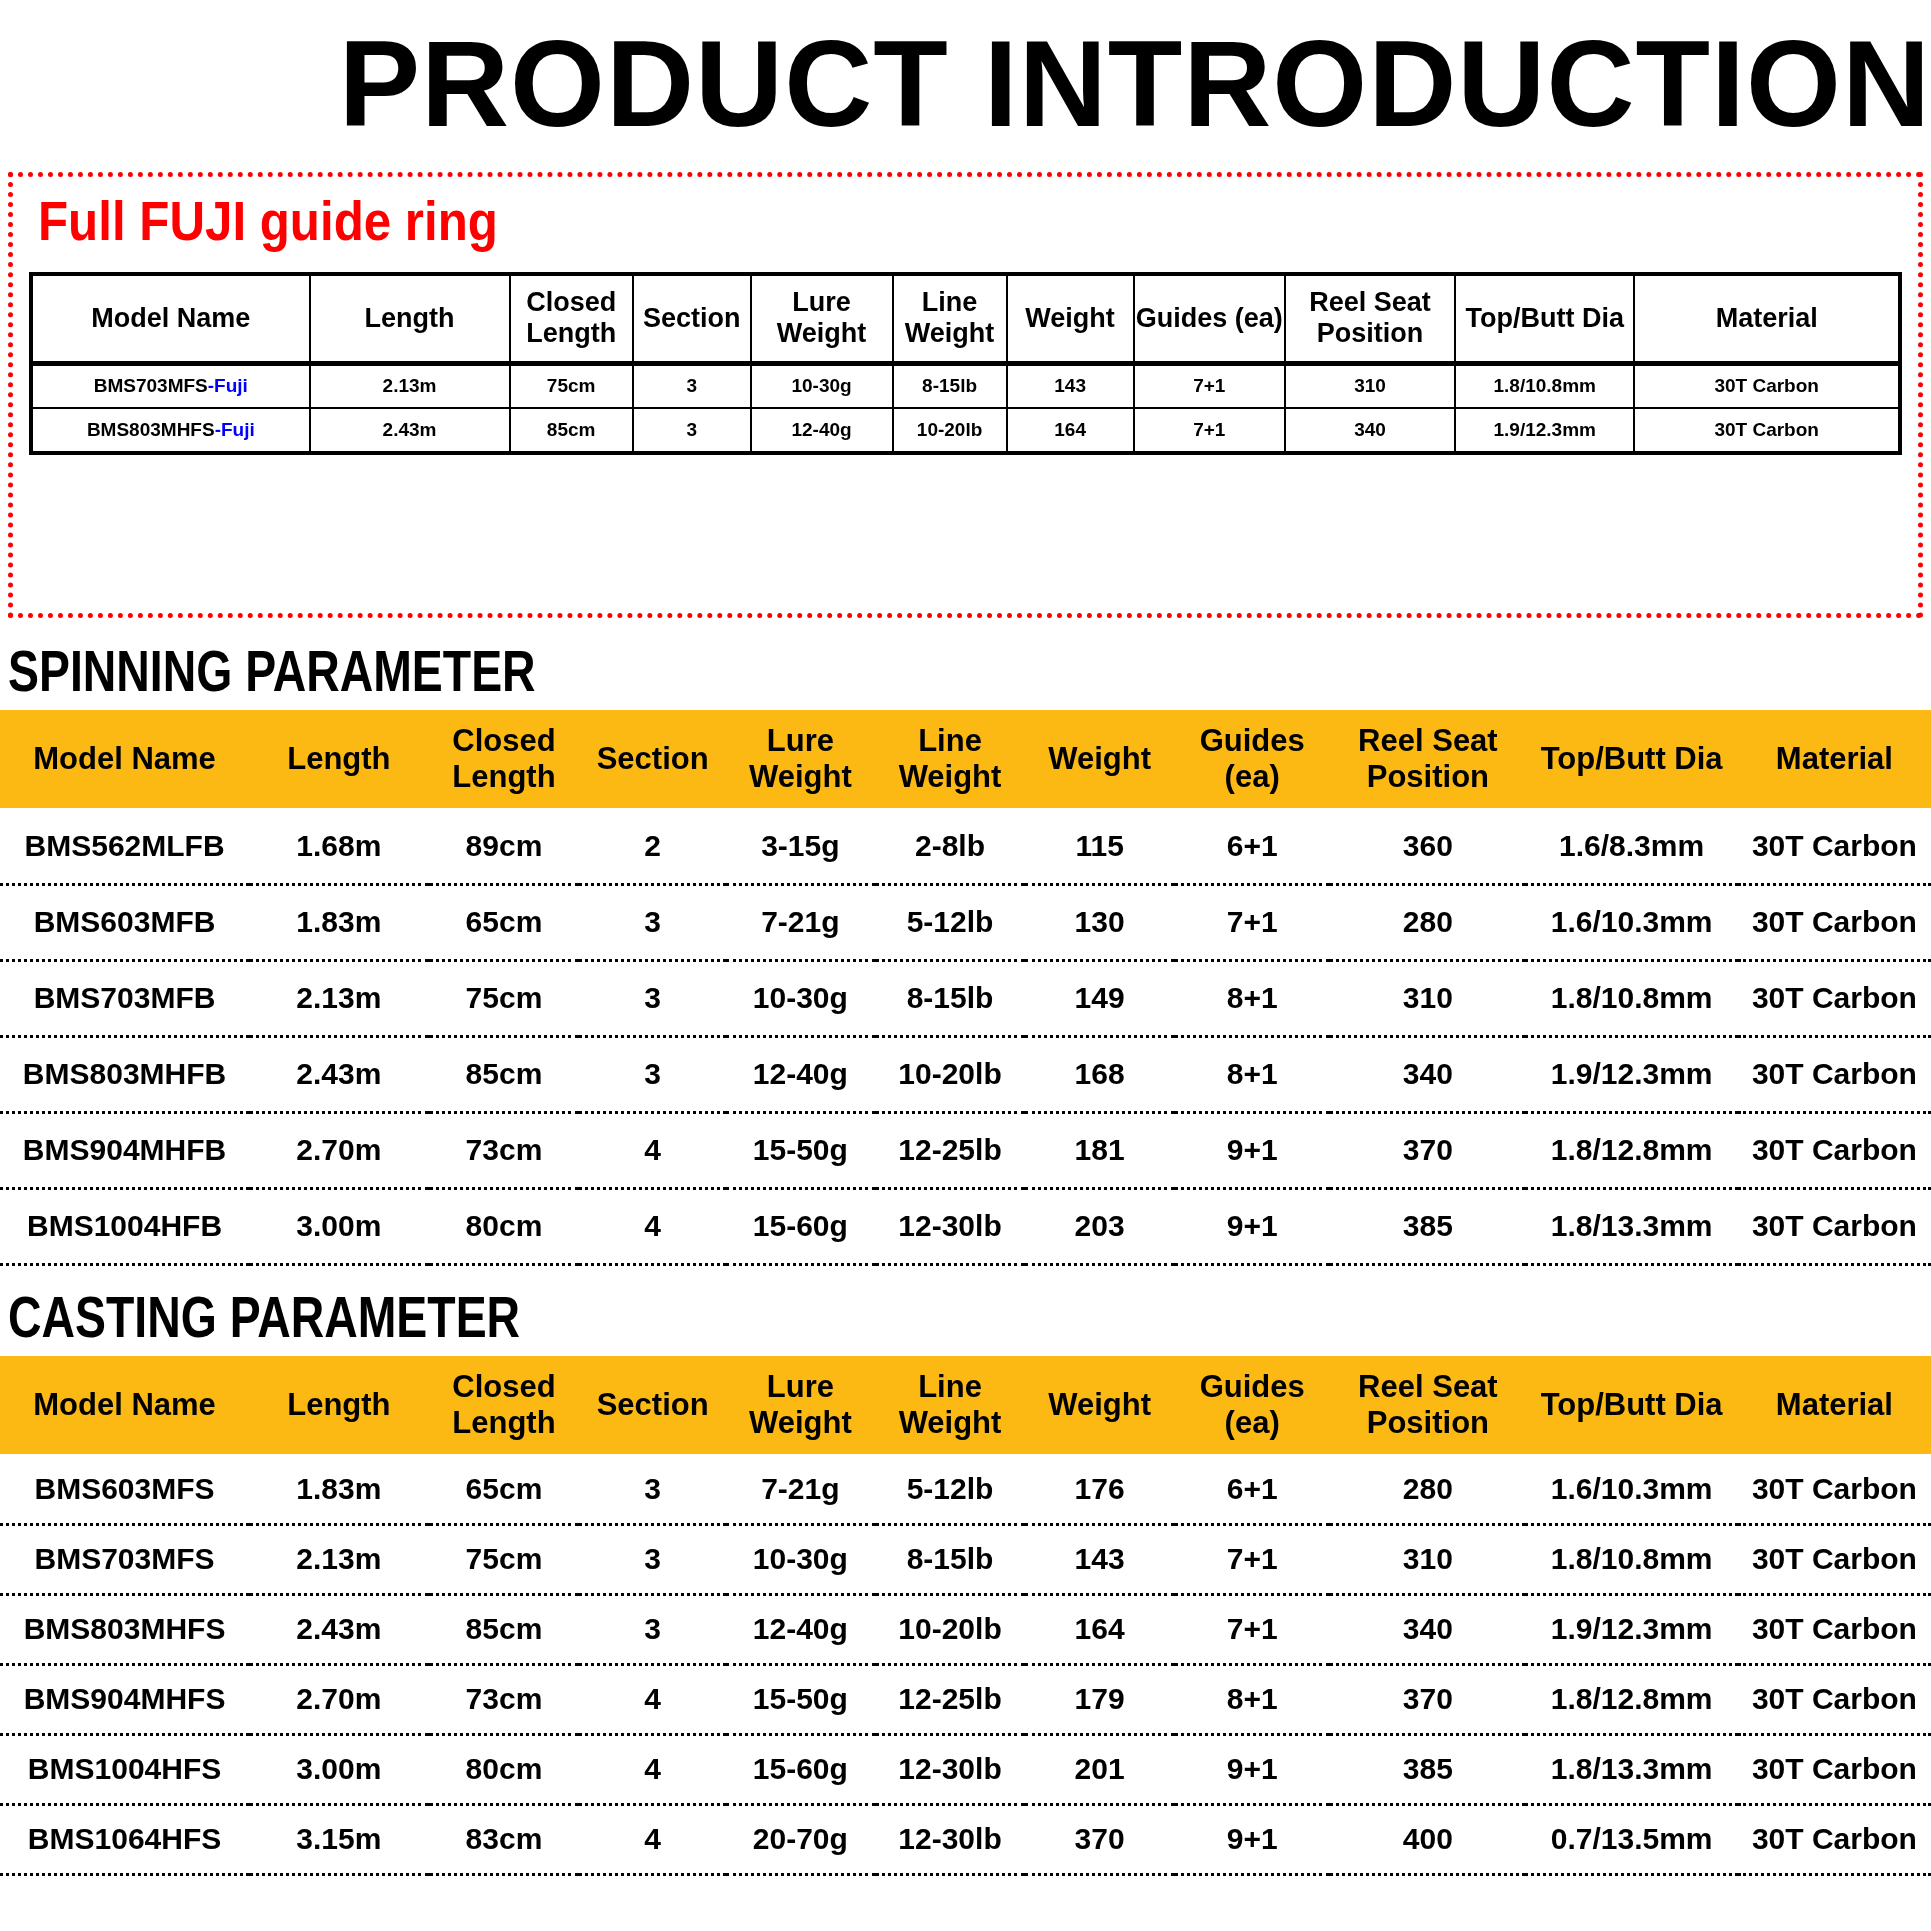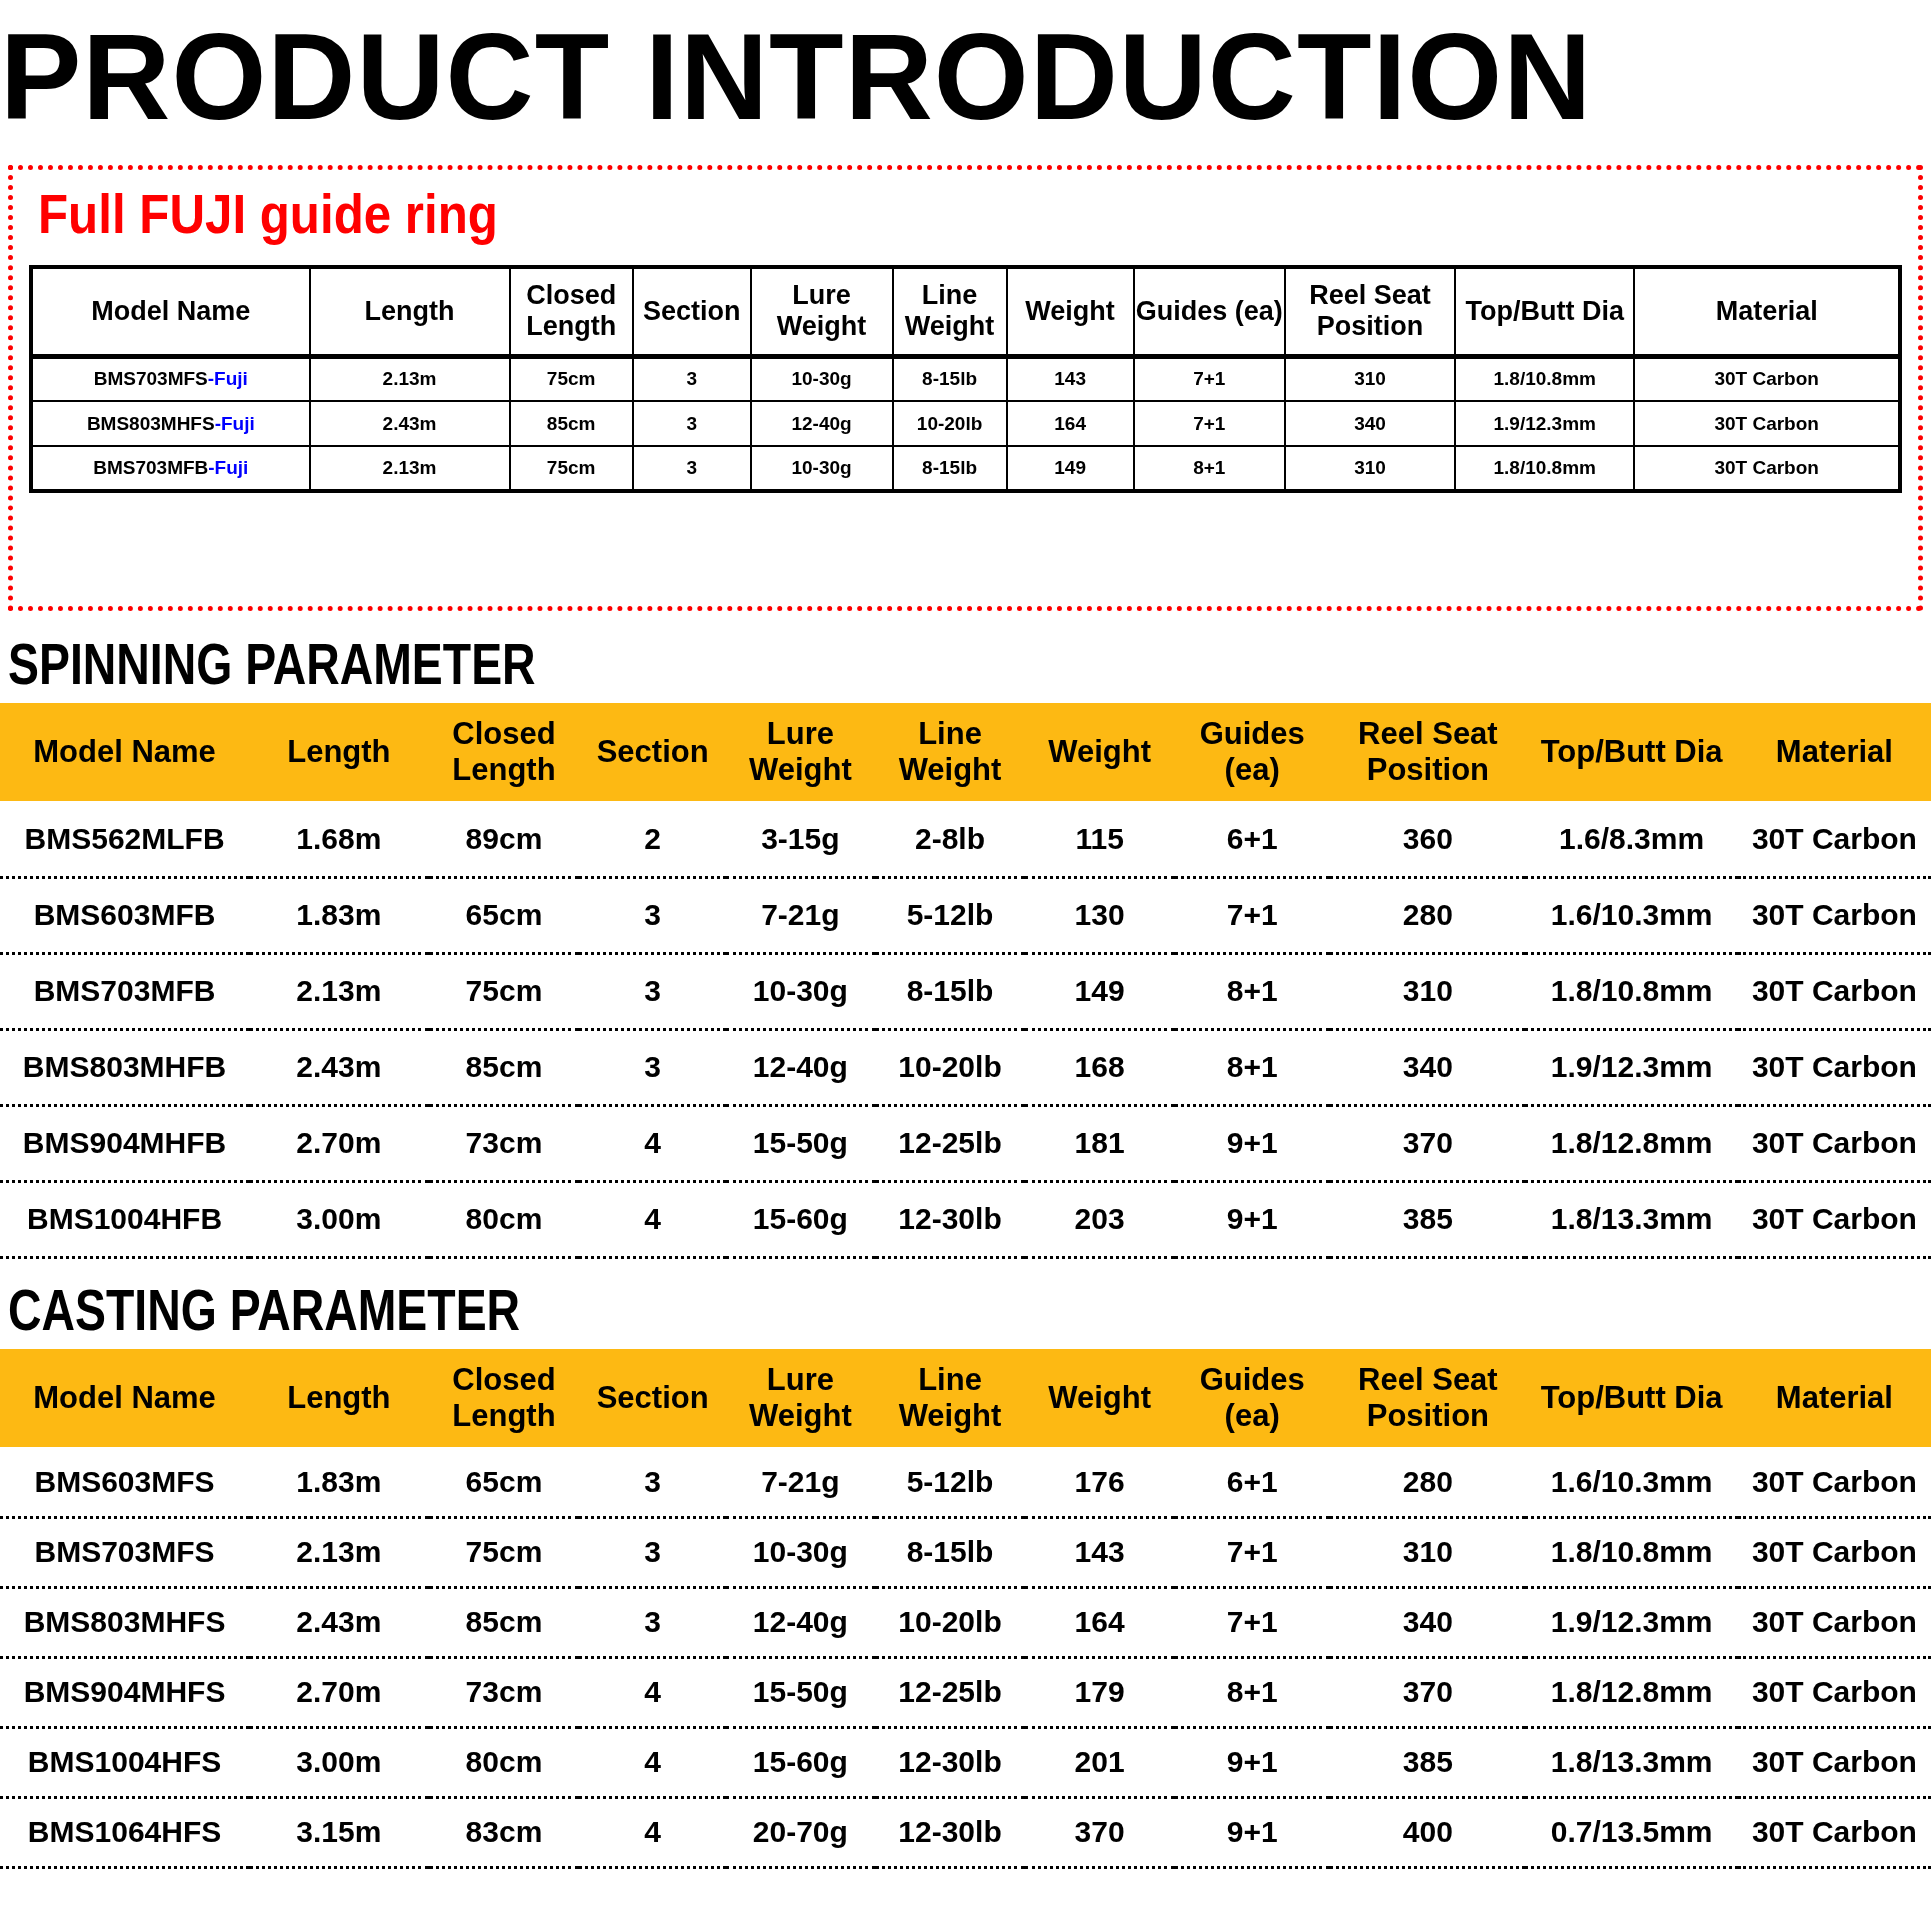"PRODUCT INTRODUCTION" h1.page-title { margin: 16px 0 0 0 -> 23px 0 0 0; text-align: left -> right }
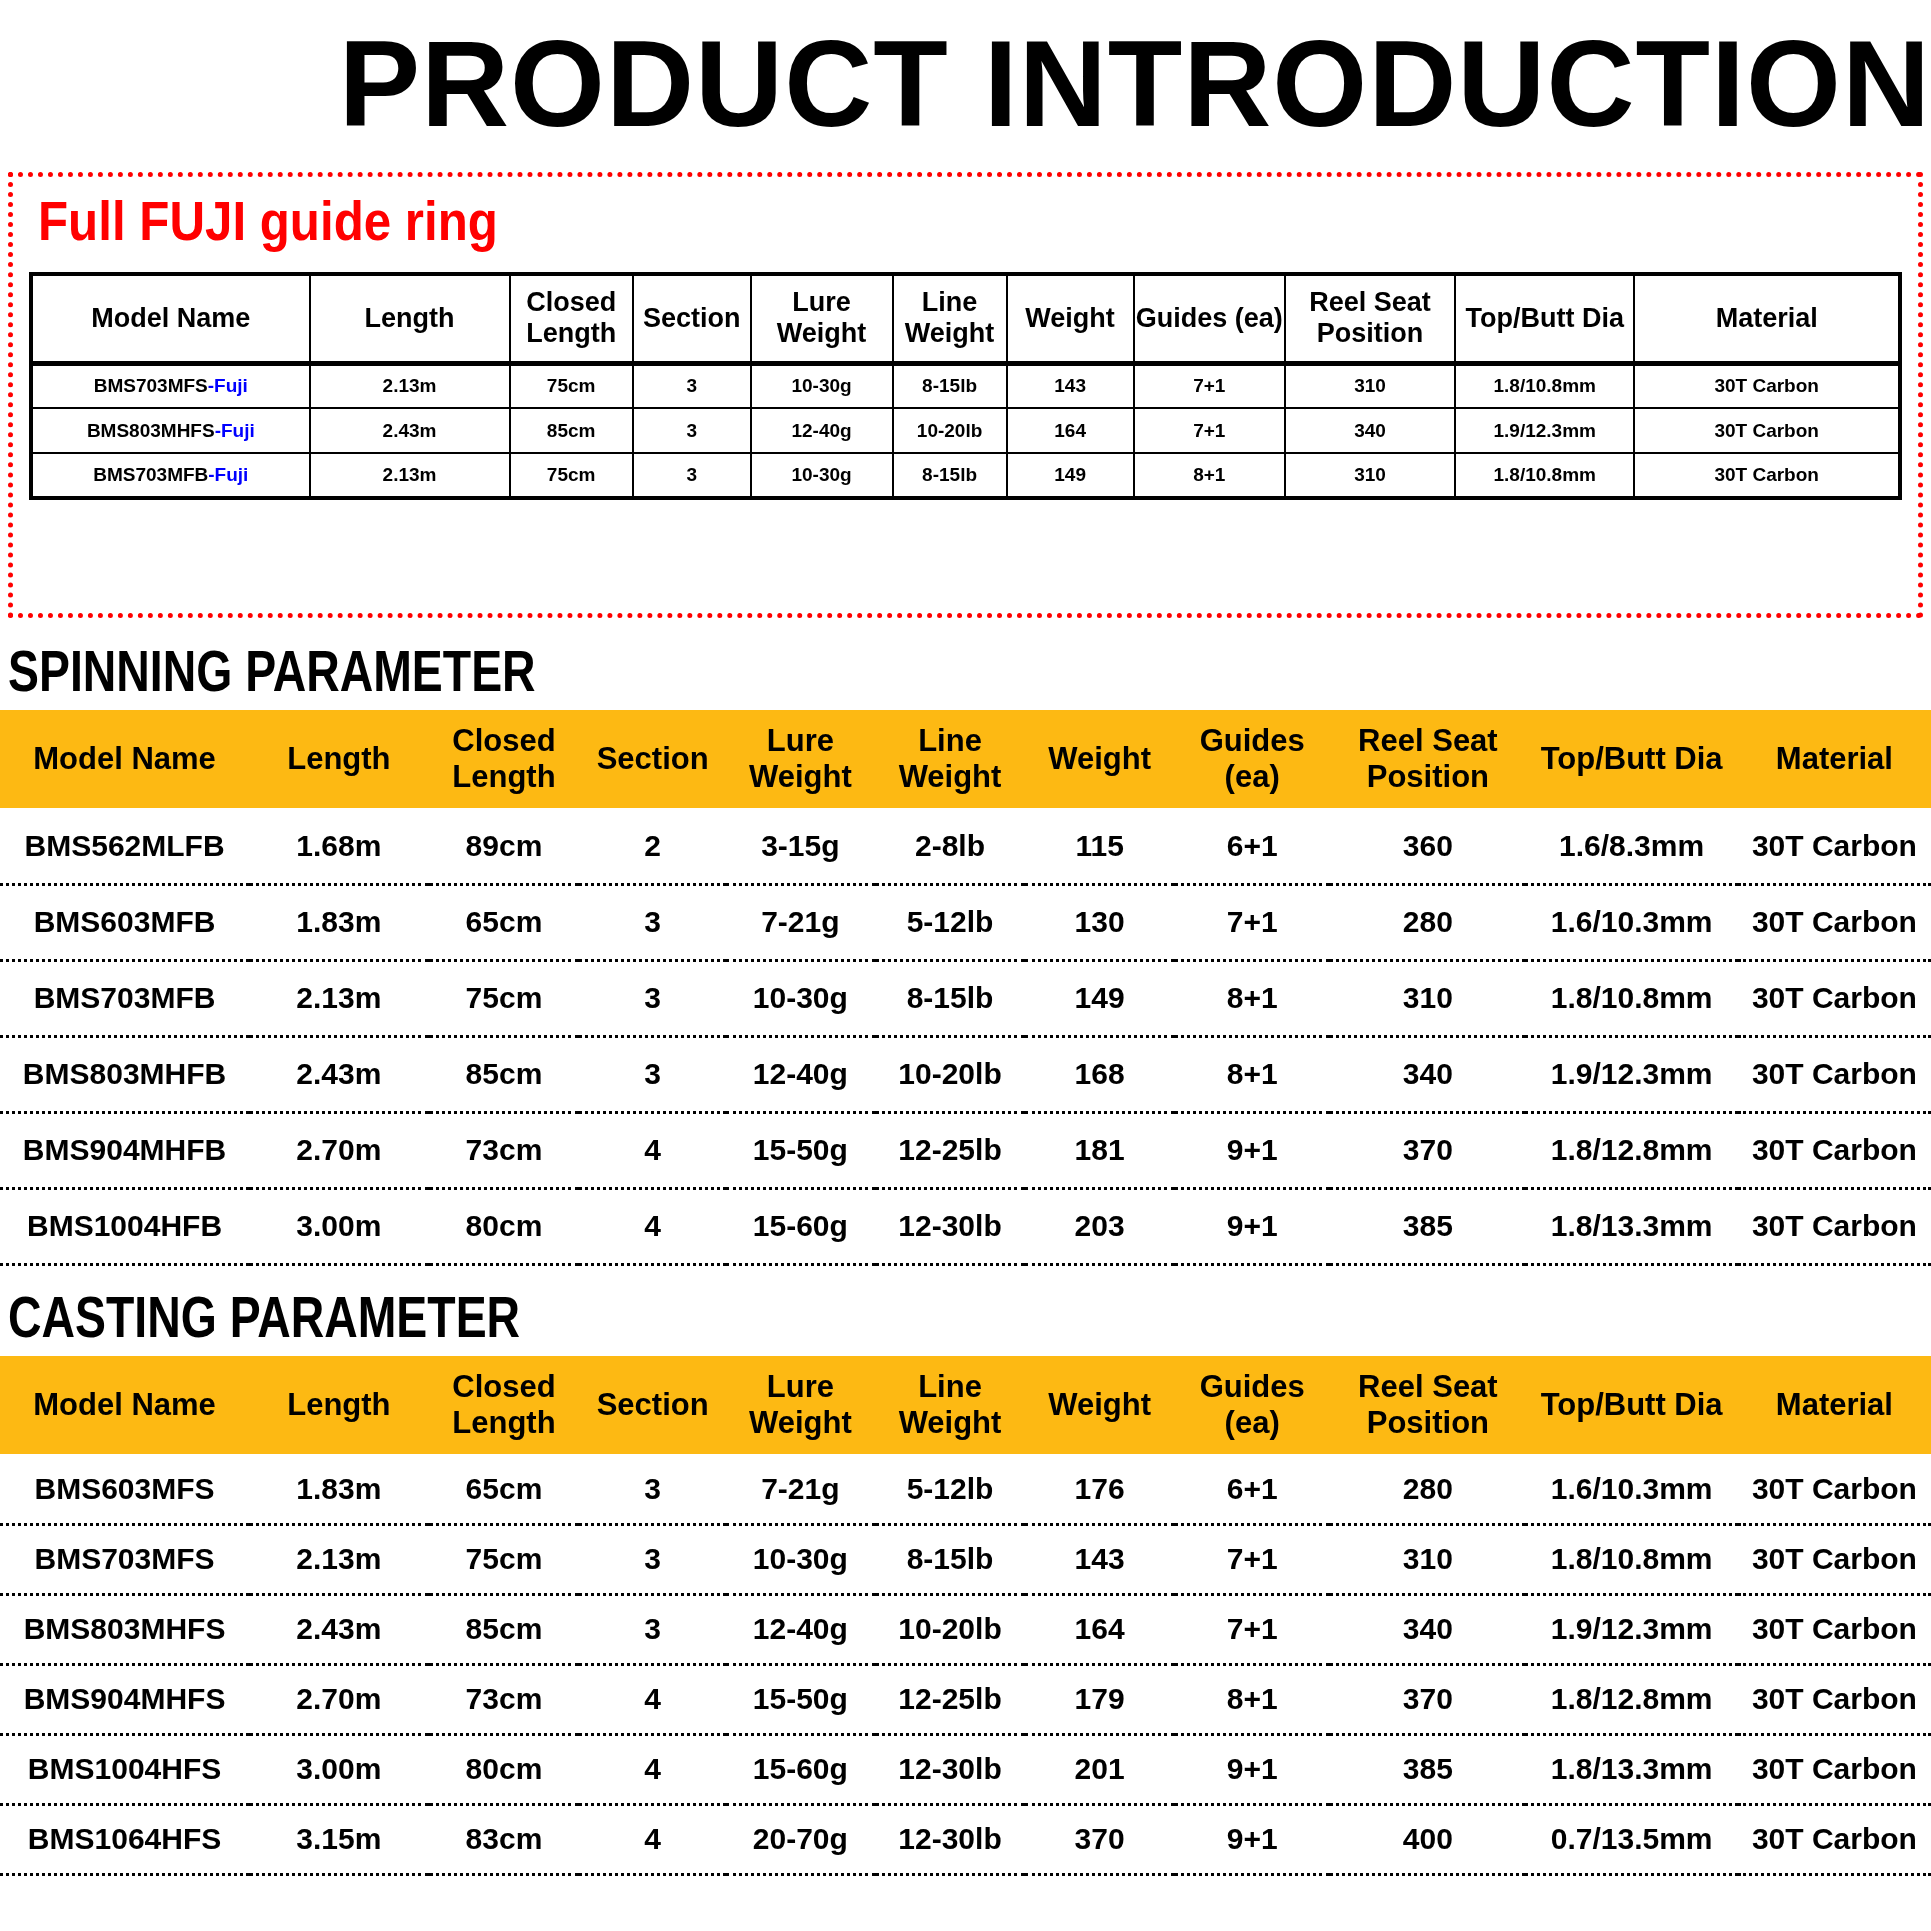"BMS703MFB-Fuji" tr { html: <tr> <td><span>BMS703MFB</span><span>-Fuji</span></td> <td>2.13m</td> <td>75cm</td> <td>3</td> <td>10-30g</td> <td>8-15lb</td> <td>149</td> <td>8+1</td> <td>310</td> <td>1.8/10.8mm</td> <td>30T Carbon</td> </tr> -> none }
